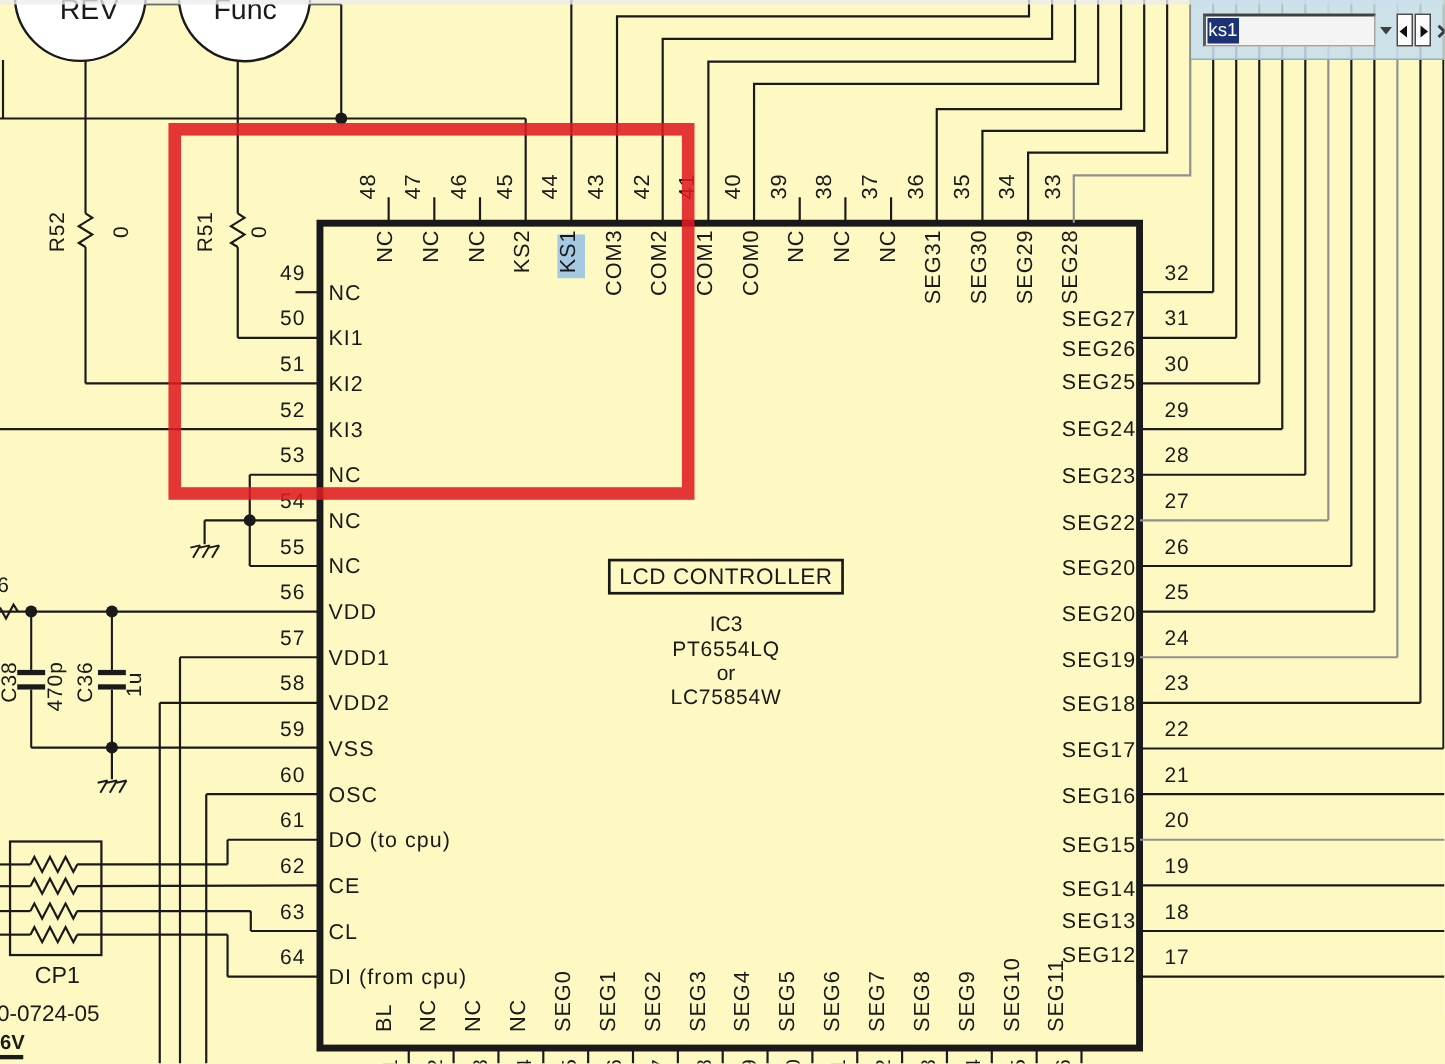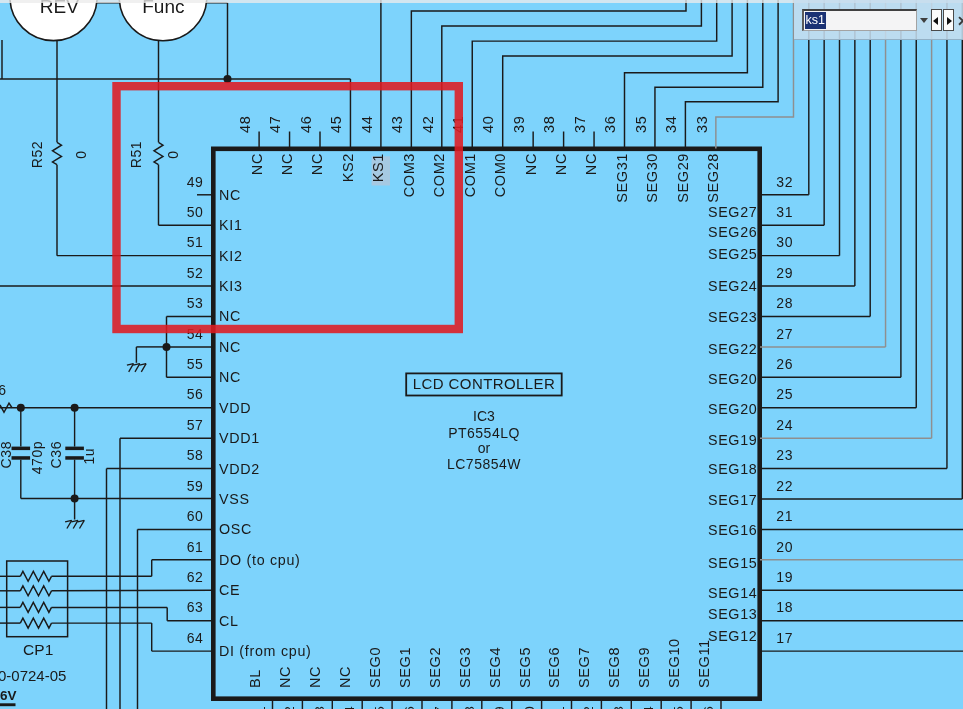"REV" #page { background: #7dd3fc -> #fef9c3 }
